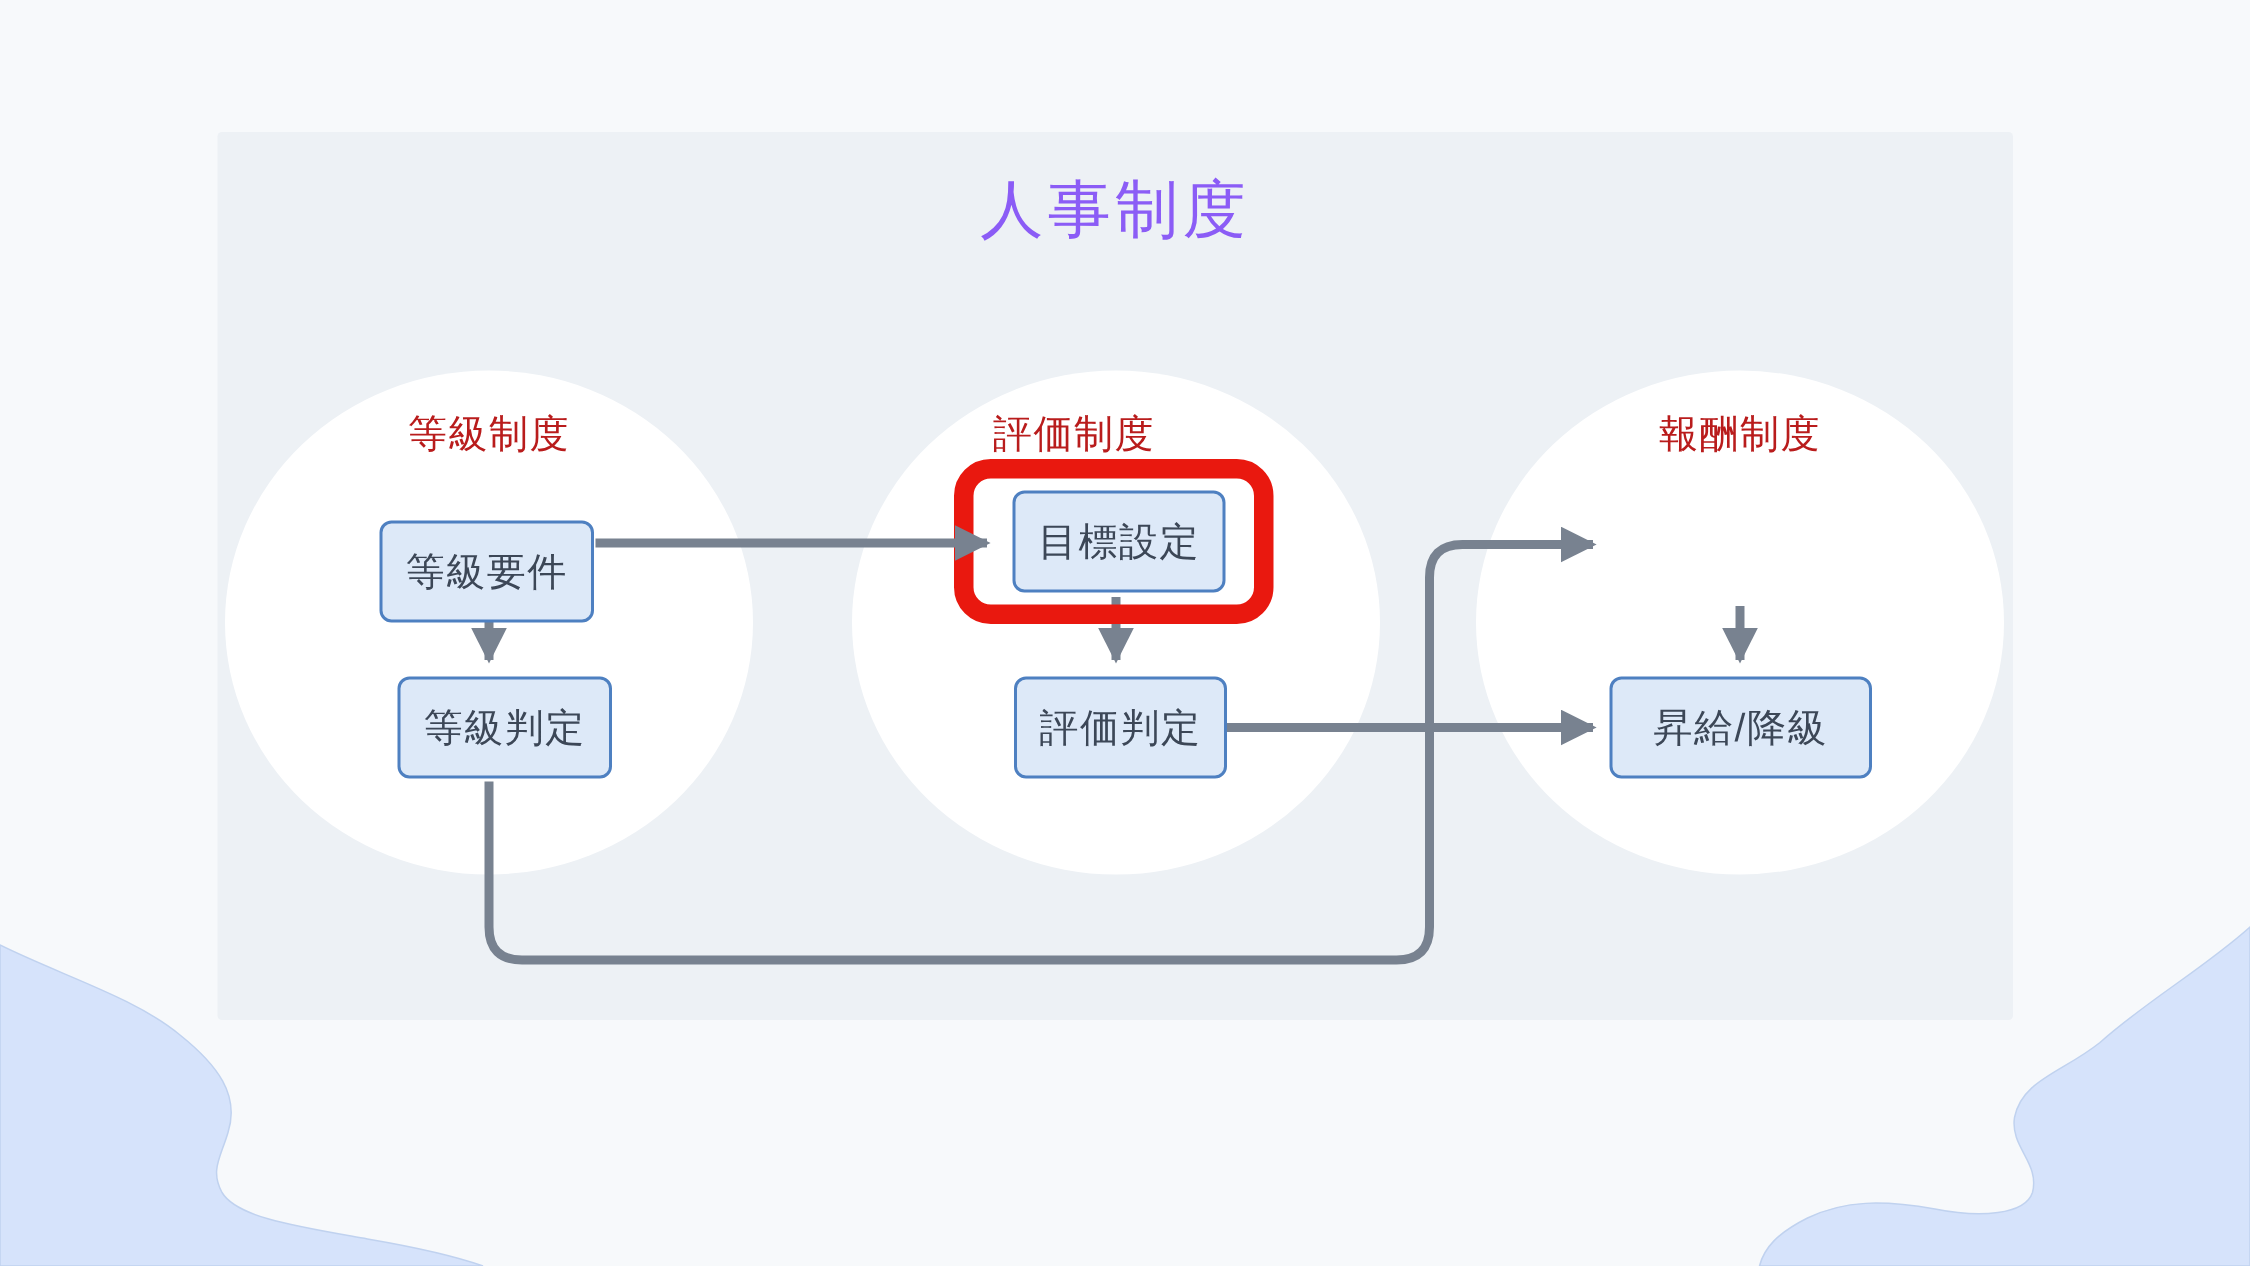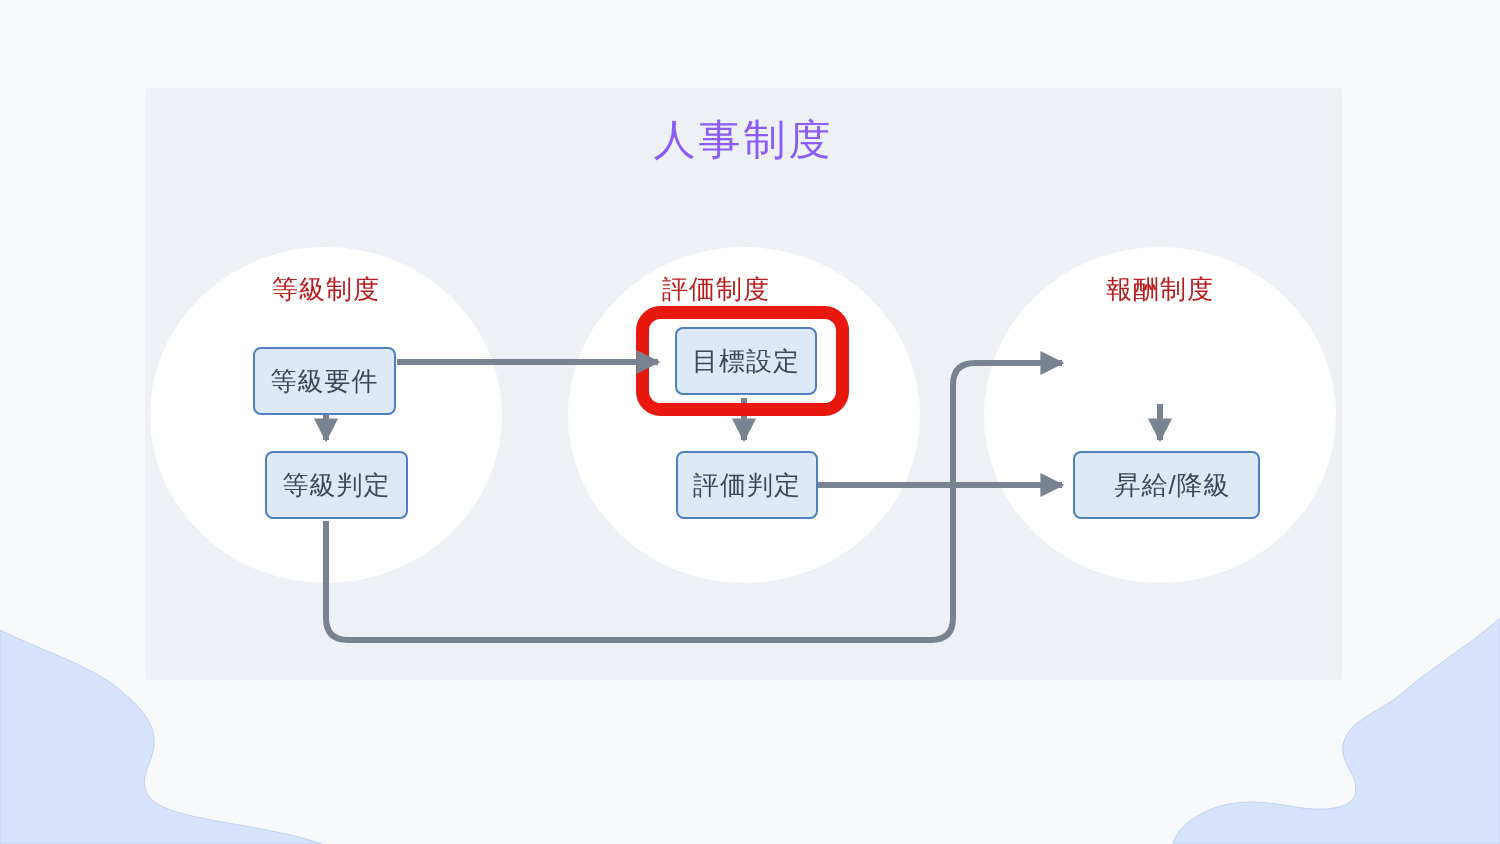"昇給/降級" .b-raise-dem { padding-left: 12px -> none }
